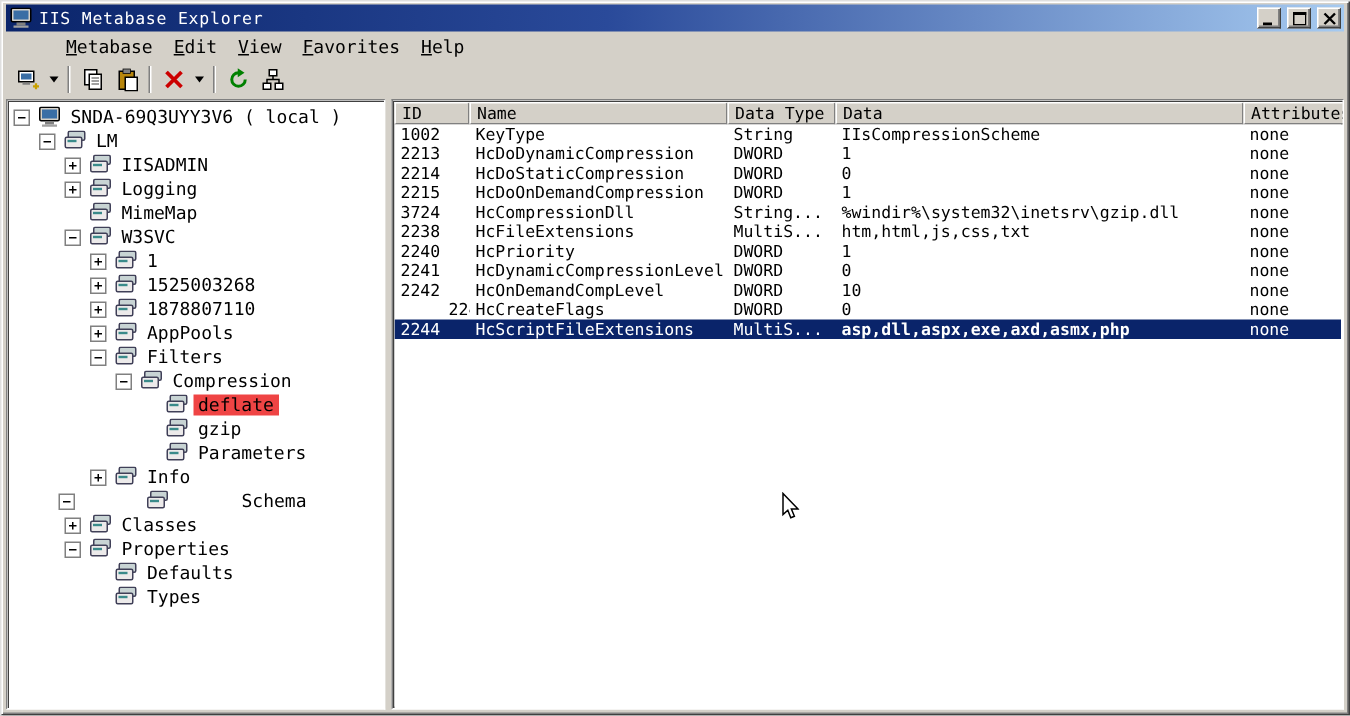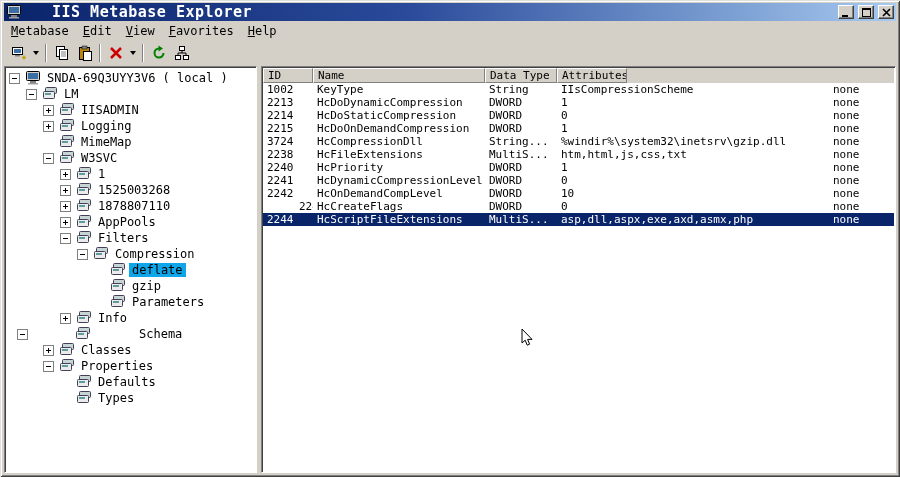"IIS Metabase Explorer" .title-text { font-size: 15px -> 11px; font-weight: bold -> normal; margin-left: 26px -> none }
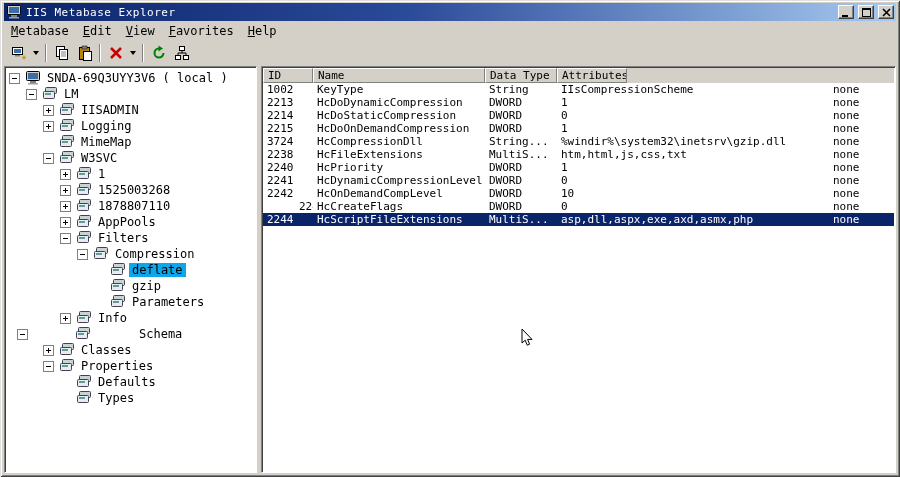"Metabase" .menubar { margin-left: none -> 33px }
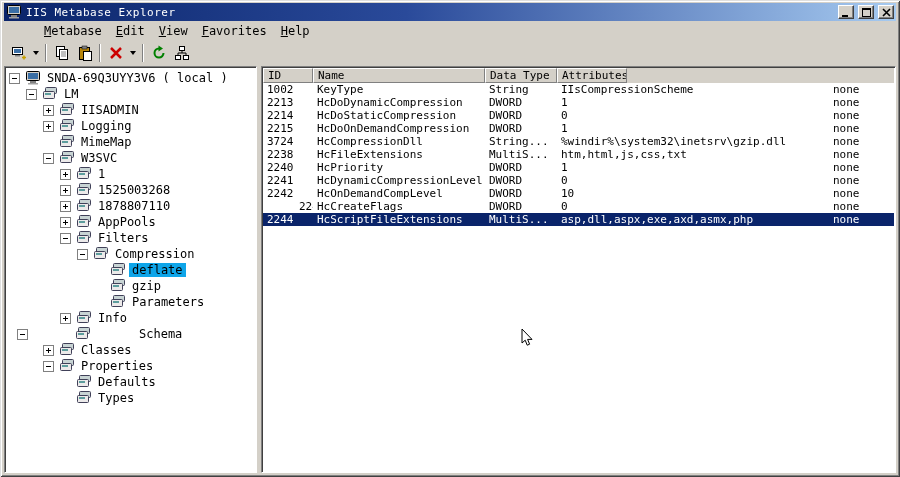"Data" div.col-header { html: none -> <div>Data</div> }
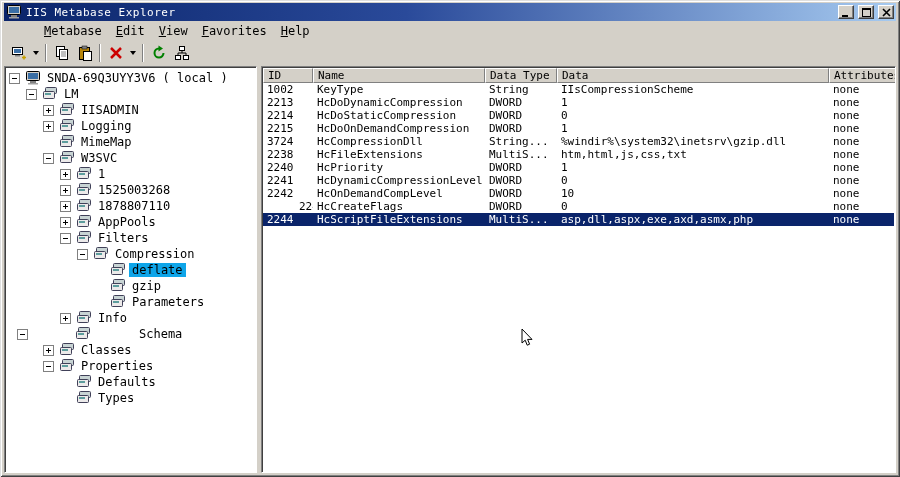"asp,dll,aspx,exe,axd,asmx,php" div.cell { font-weight: none -> bold }
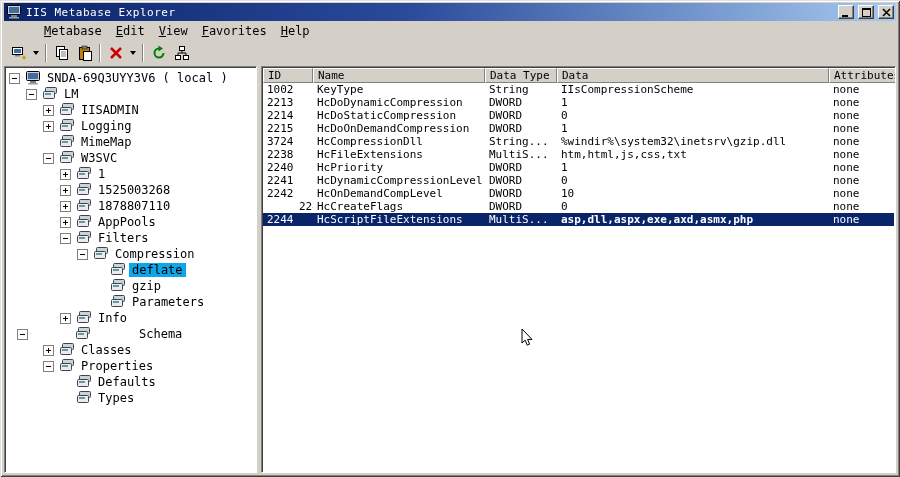"deflate" .tree-label.selected { background: #0ea5e9 -> #ef4444 }
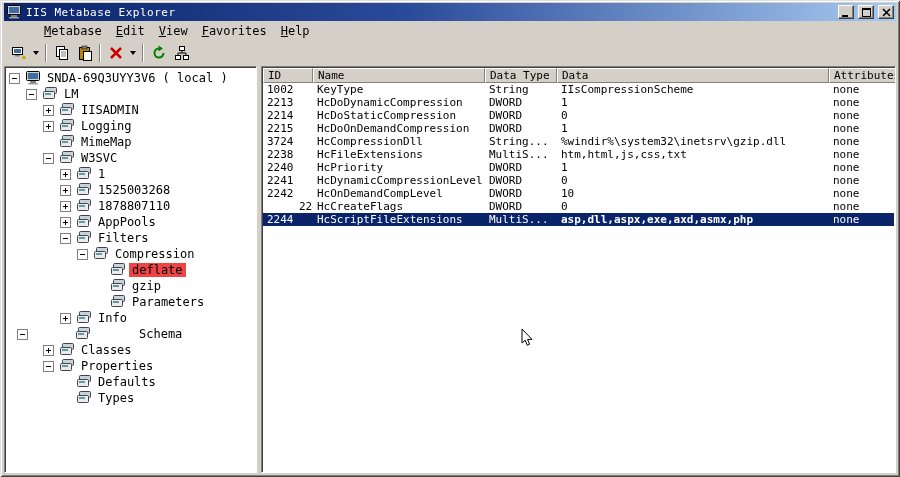"Schema" div.tree-row { padding-left: 12px -> 34px }
